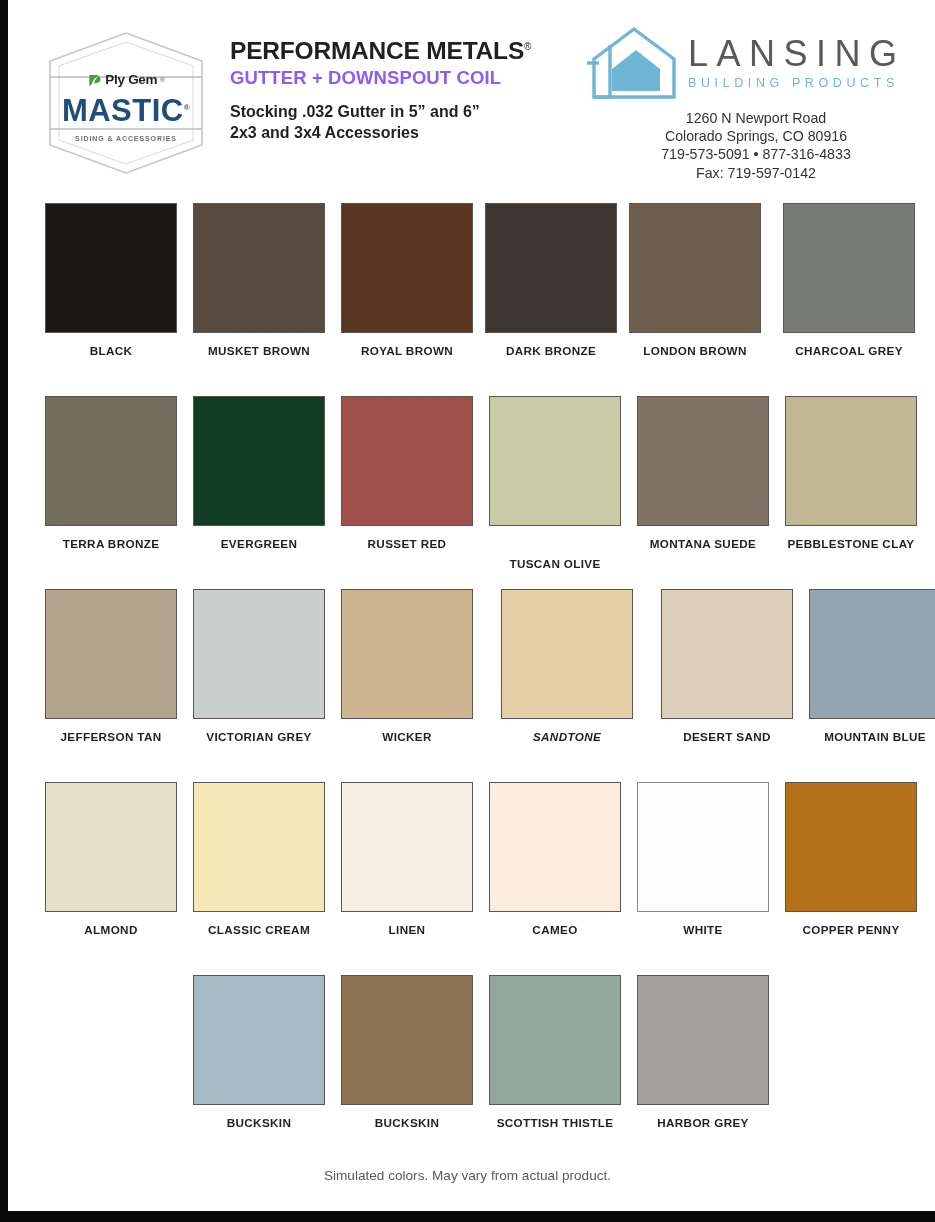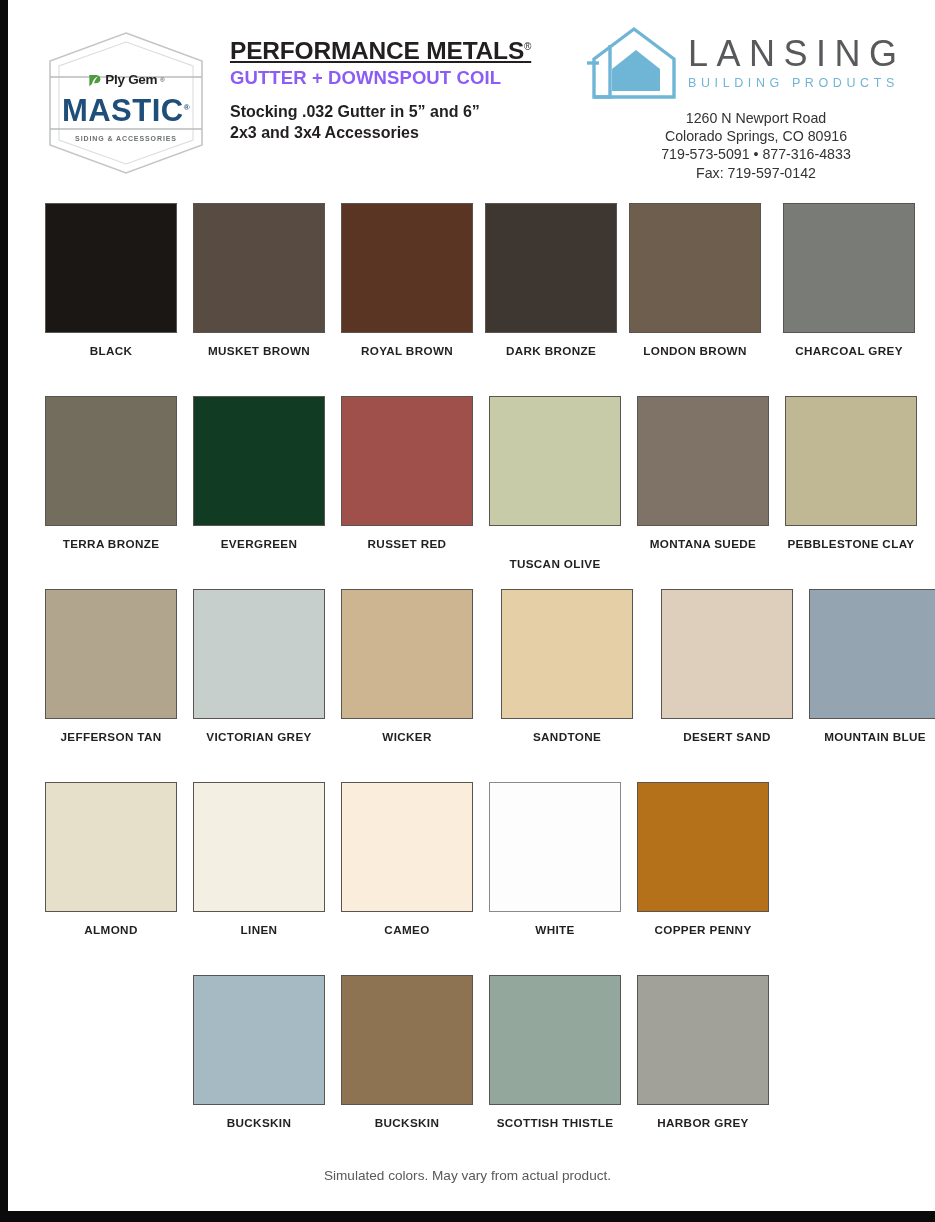"PERFORMANCE METALS®" .pm-title { text-decoration: underline -> none }
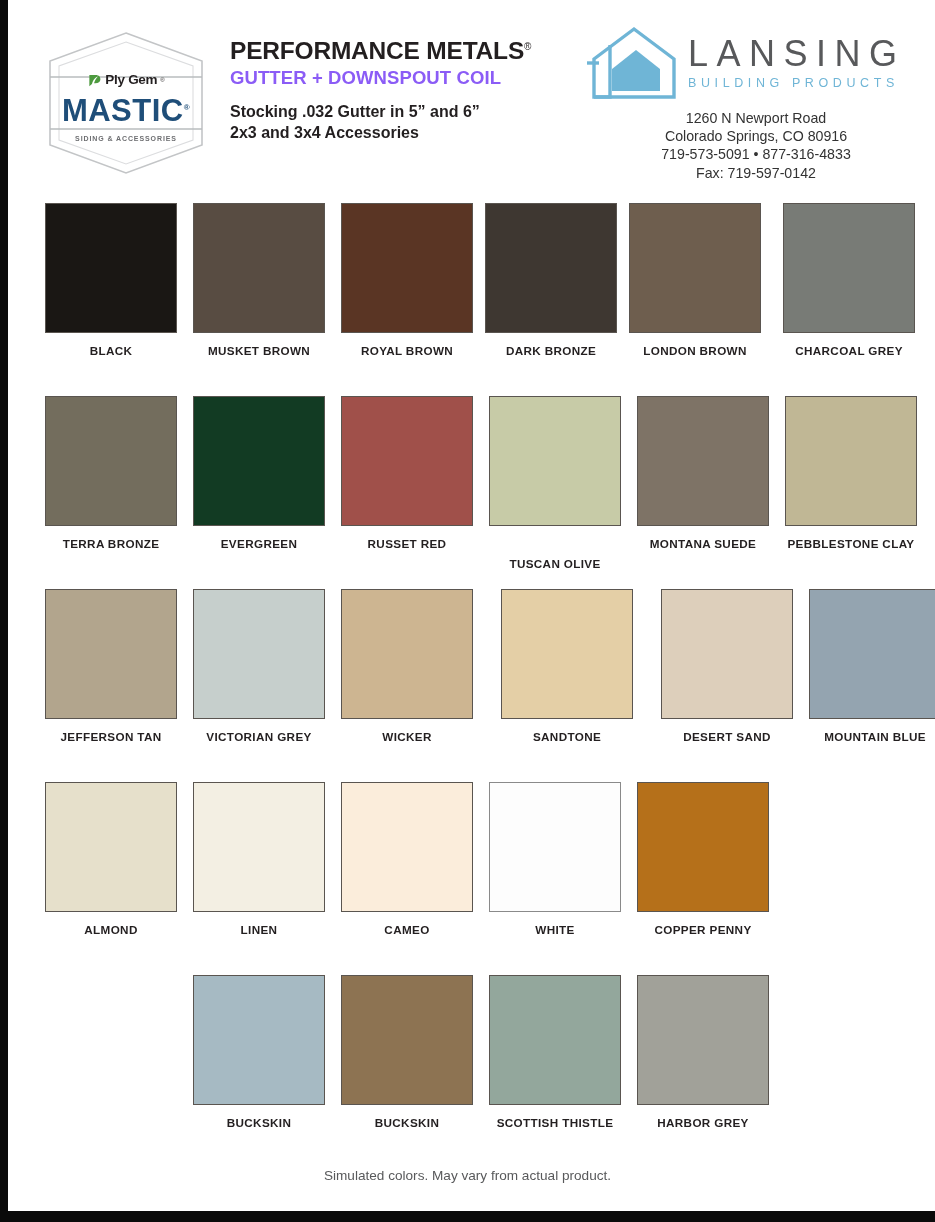"SANDTONE" div.cell { font-style: none -> italic }
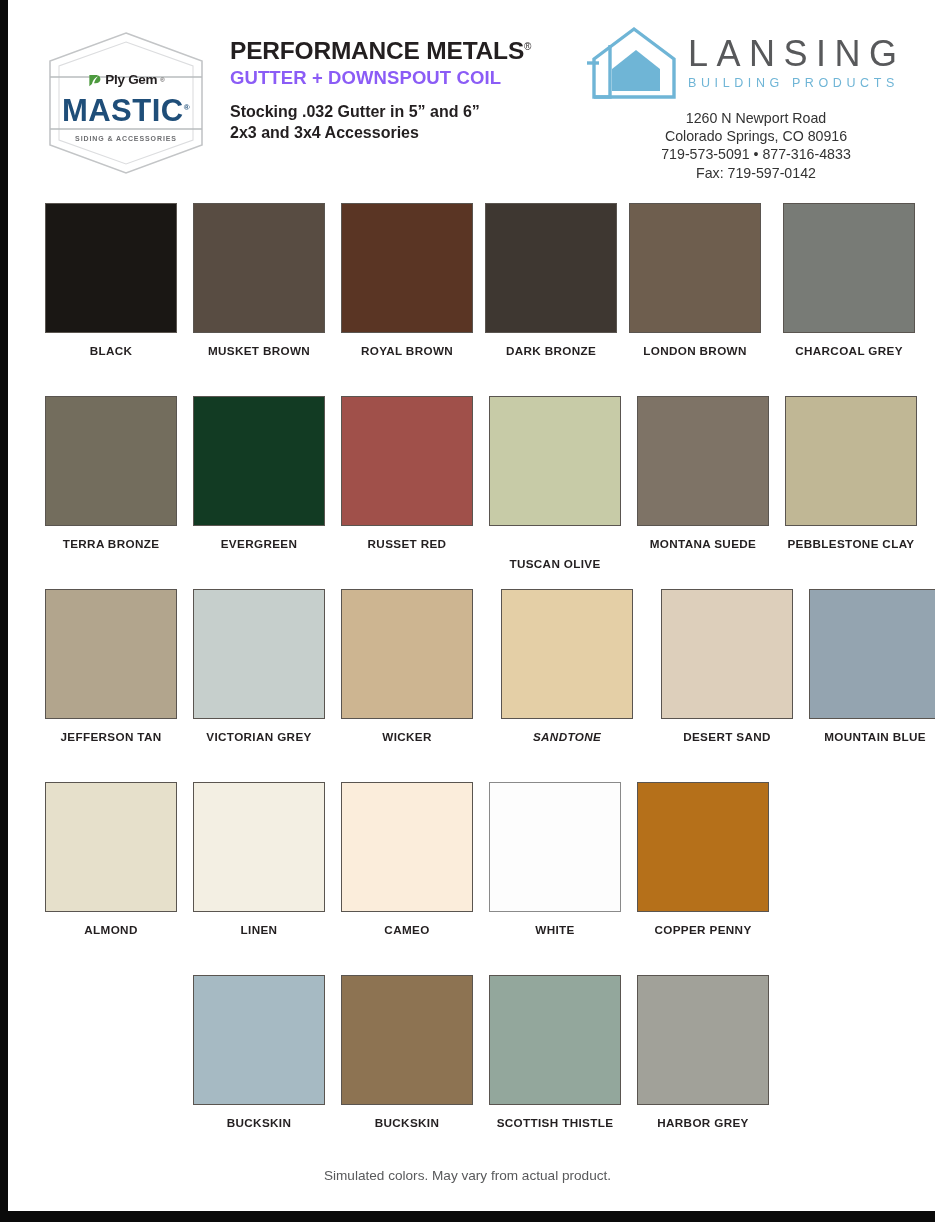"CLASSIC CREAM" div.cell { html: none -> <div> <div></div> <div>CLASSIC CREAM</div> </div> }
